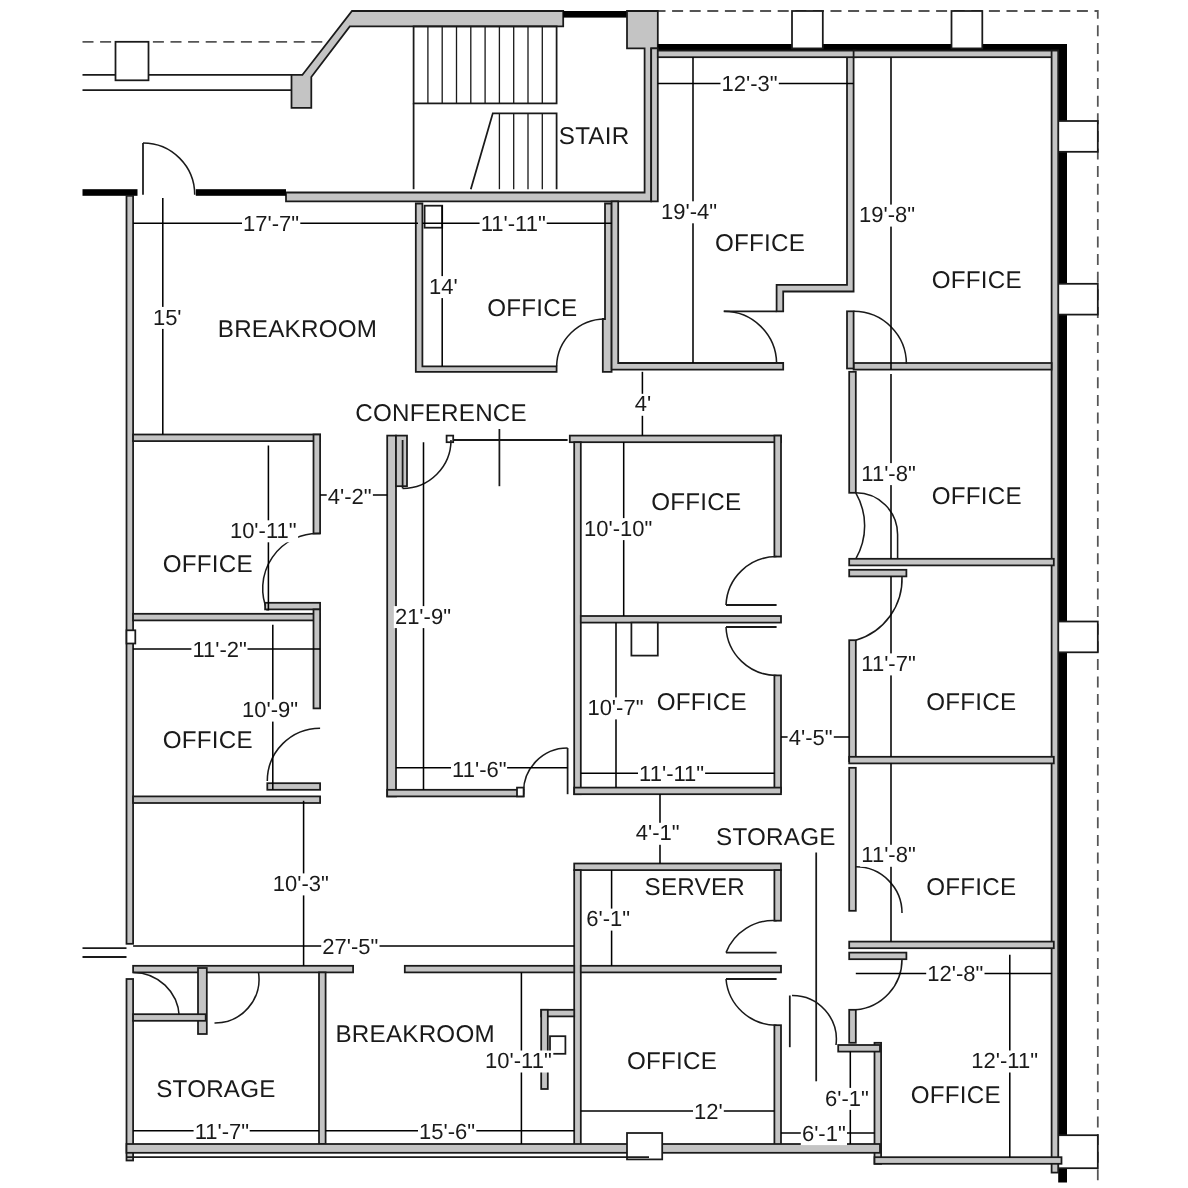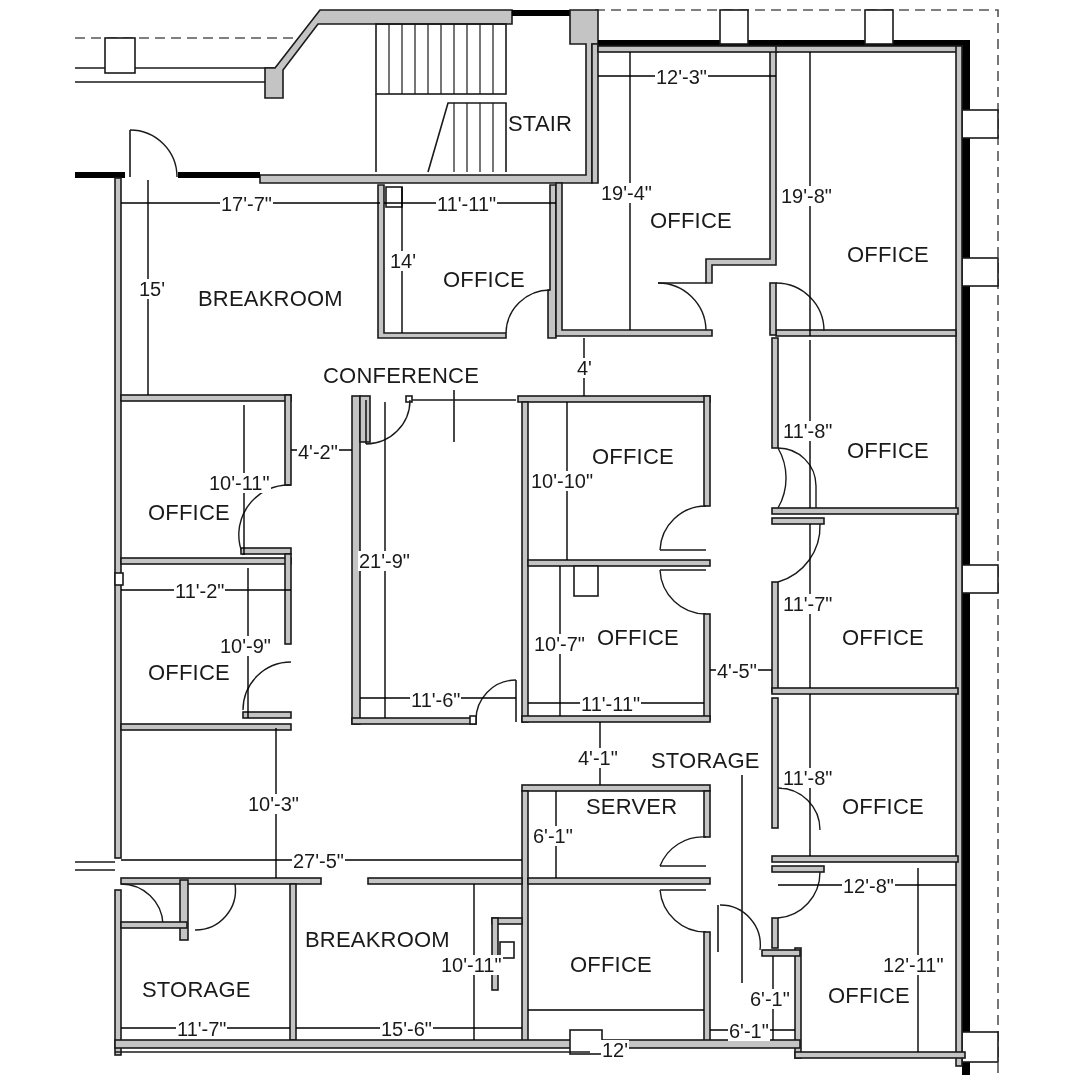"12'" div.dim { left: 601px -> 630px; margin-top: 39px -> none }
